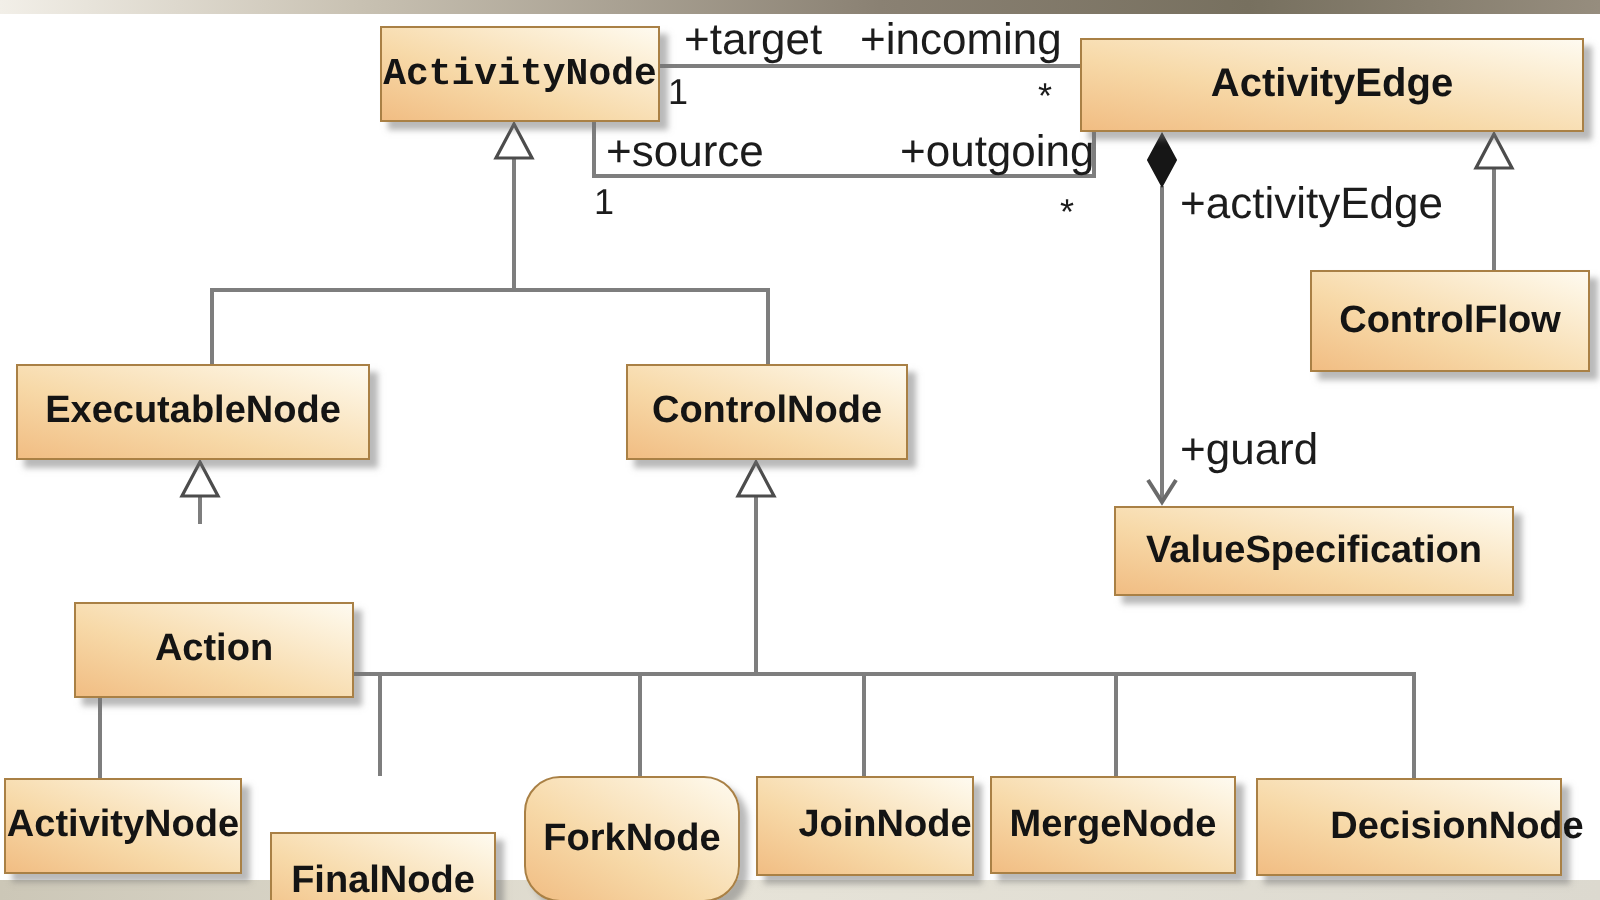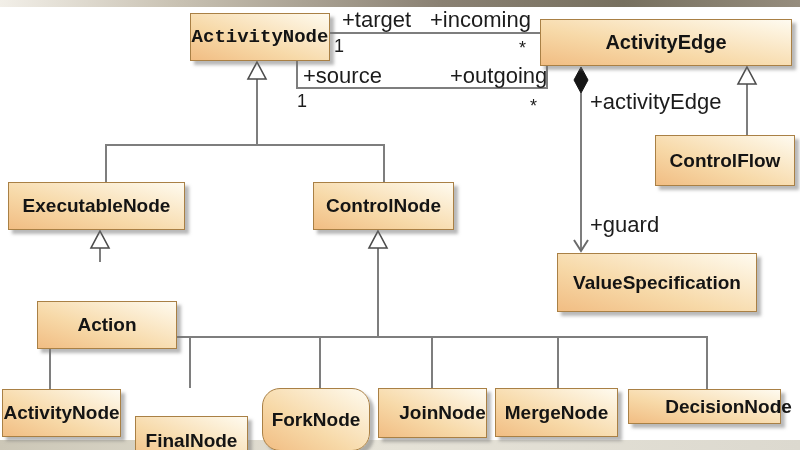"ValueSpecification" #b-valuespecification { height: 59px -> 45px }
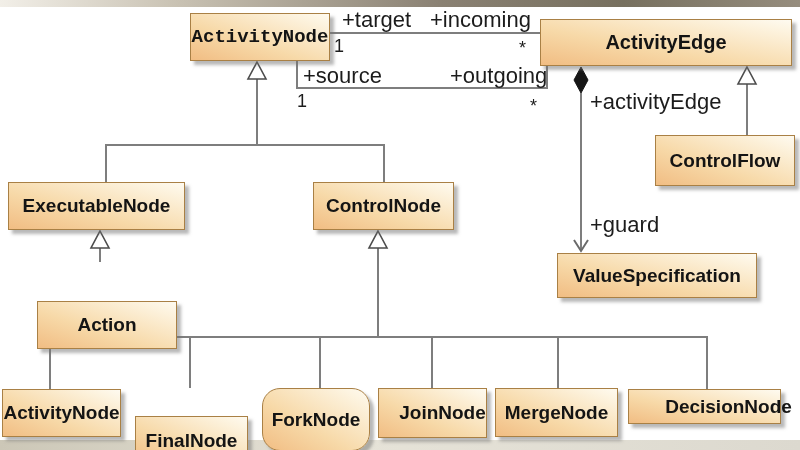"DecisionNode" #b-decisionnode { height: 35px -> 49px }
